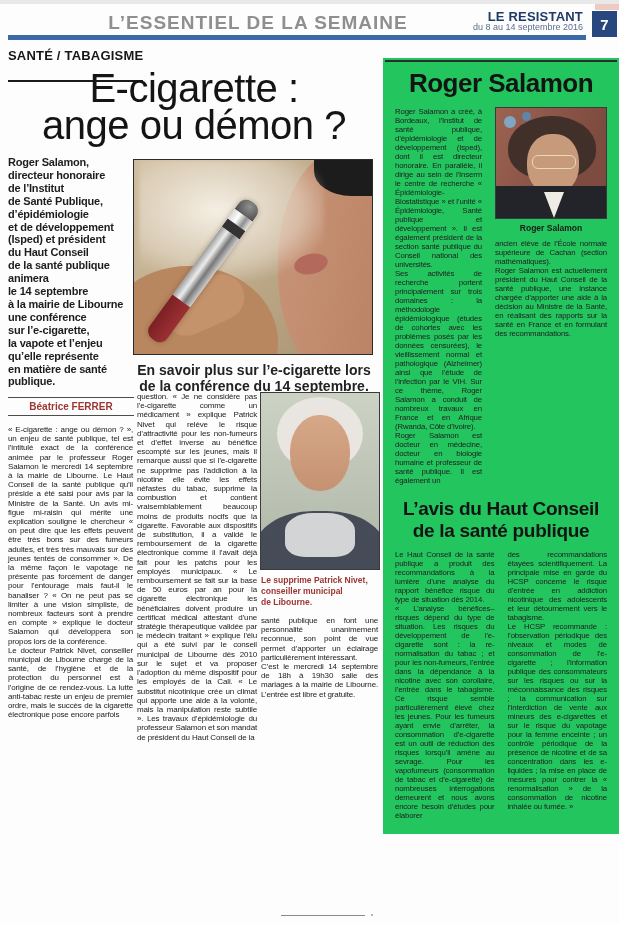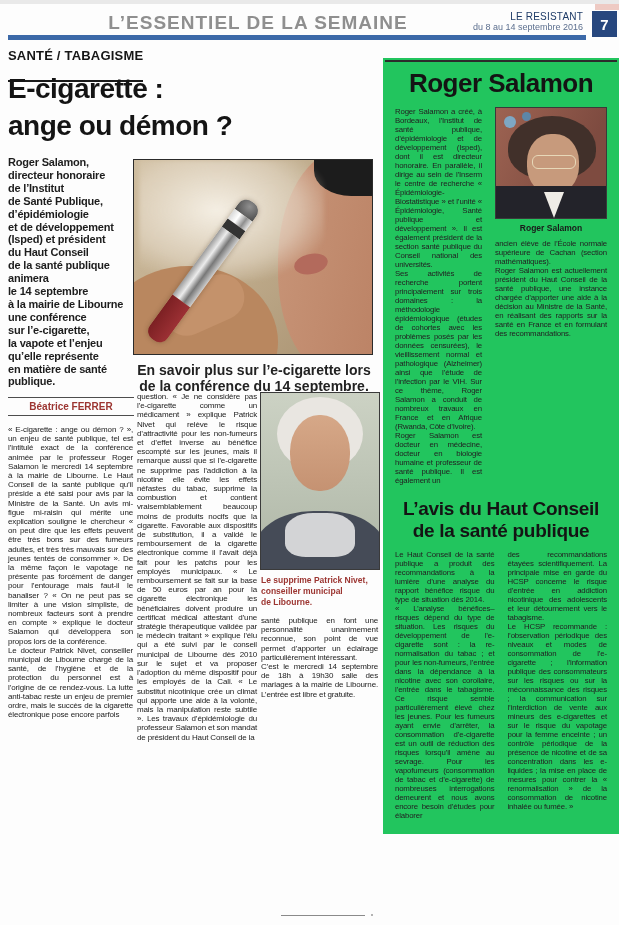"LE RESISTANT" .masthead-name { font-size: 10px -> 13px; font-weight: normal -> bold }
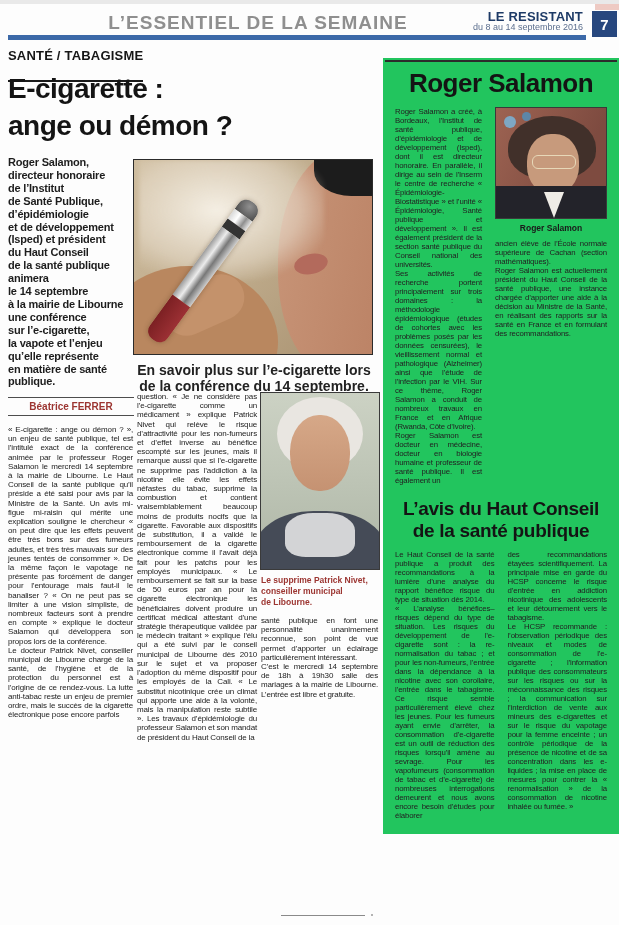"E-cigarette :" .headline { font-size: 28px -> 40px; font-weight: bold -> normal; text-align: left -> center }
